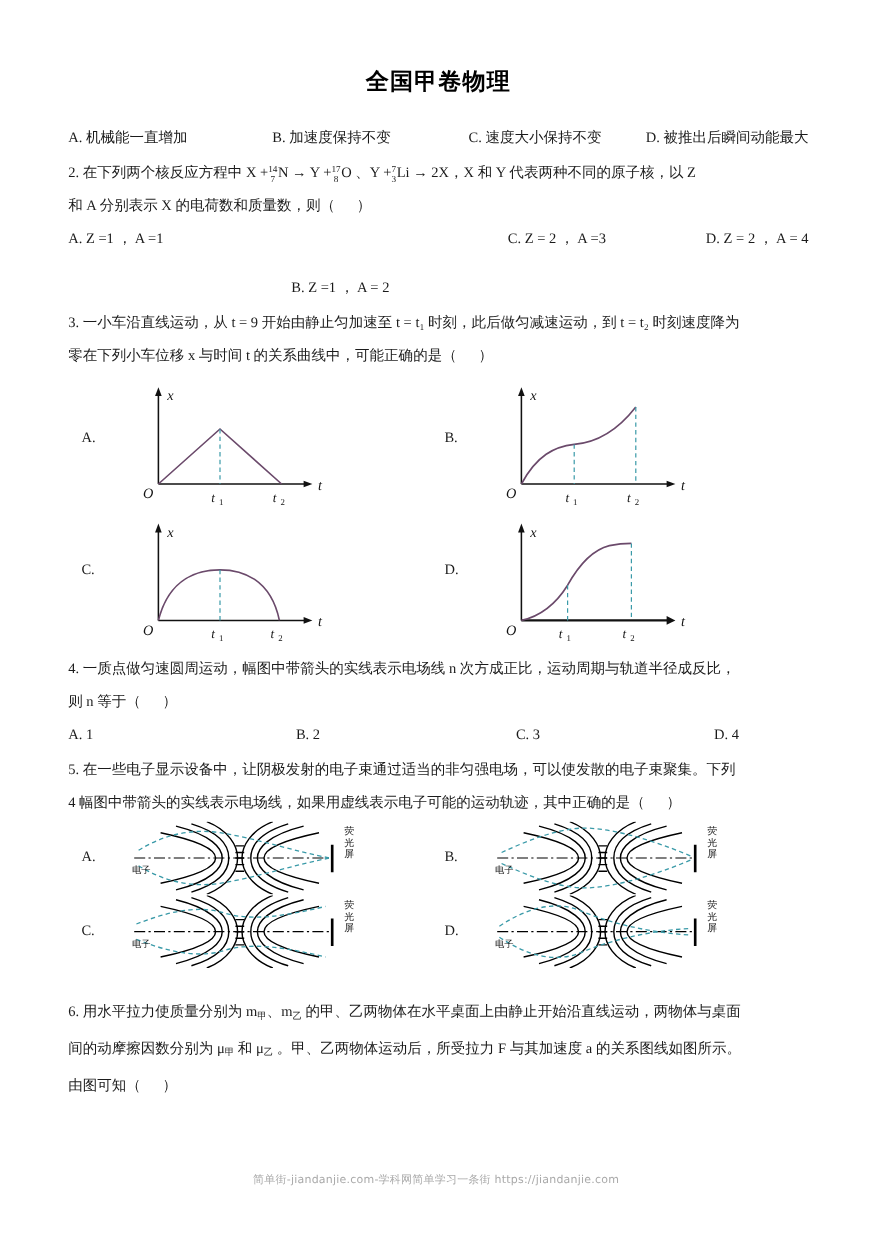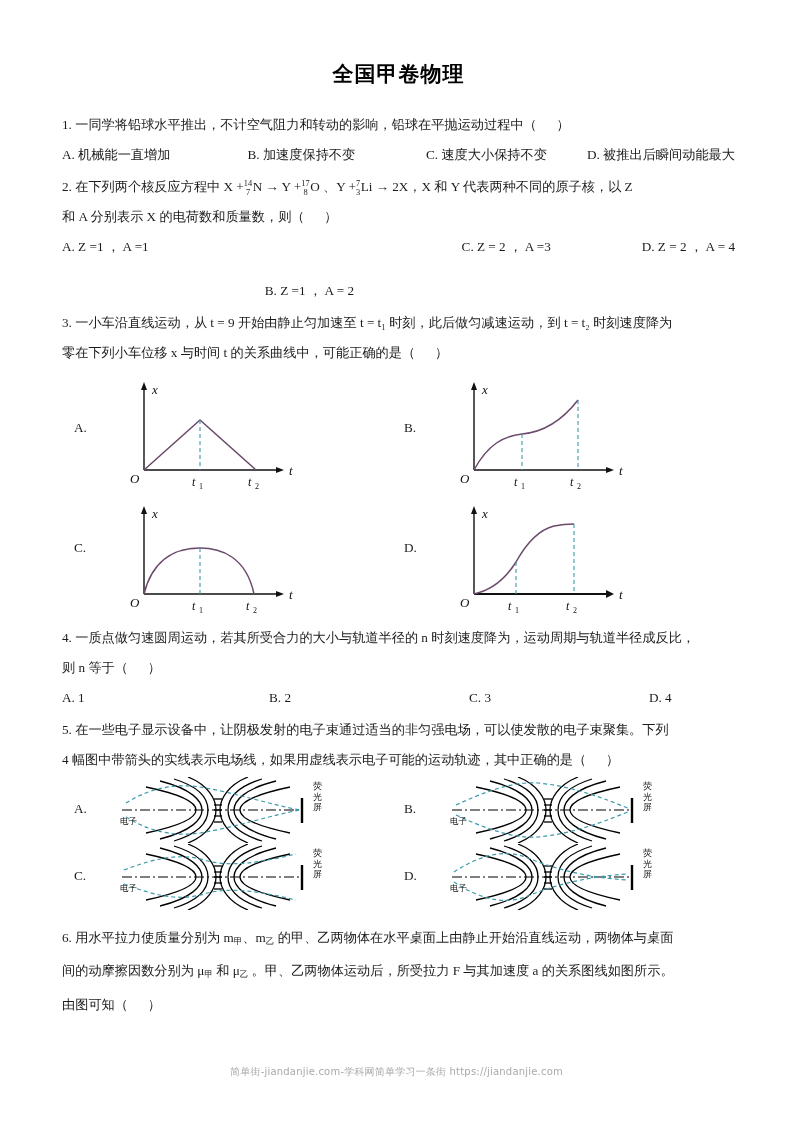"1. 一同学将铅球水平推出，不计空气阻力和转动的影响，铅球在平抛运动过程中（ ）" div.q-line { html: <div> <span>1.</span> <span>一同学将铅球水平推出，不计空气阻力和转动的影响，铅球在平抛运动过程中（</span><span>&nbsp;&nbsp;</span><span>）</span> </div> -> none }
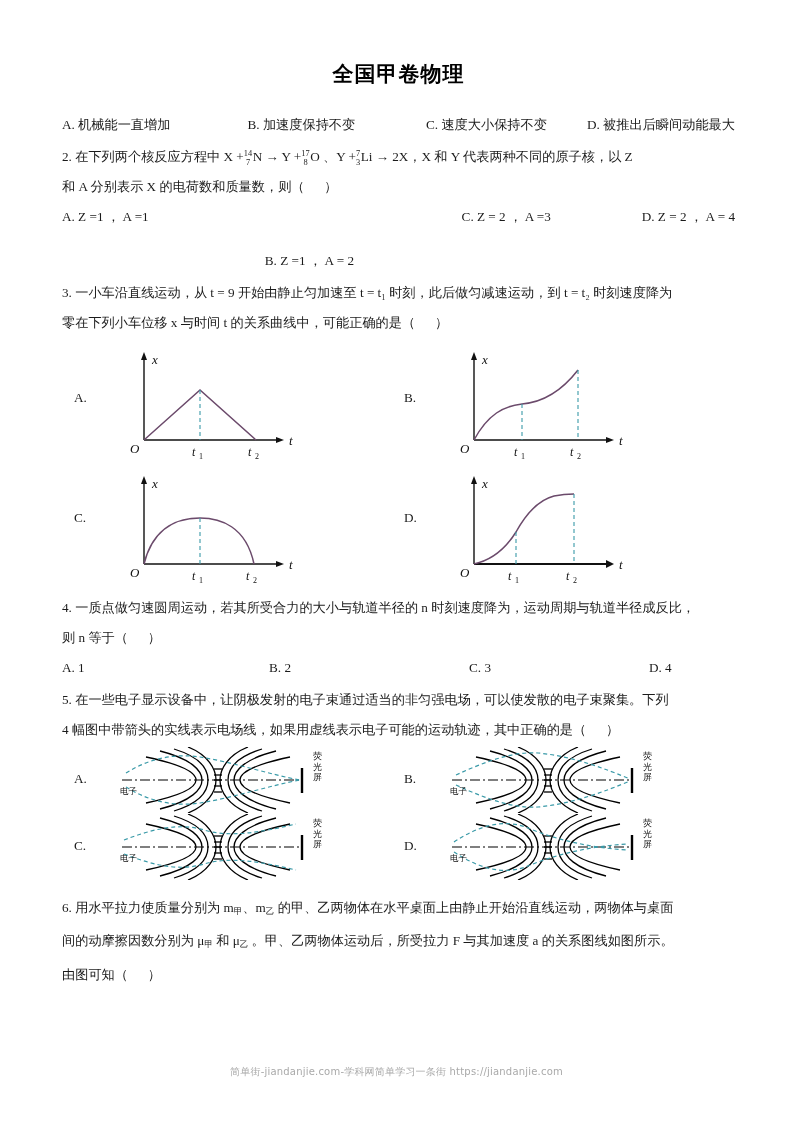"一质点做匀速圆周运动，若其所受合力的大小与轨道半径的 n" span { text: 若其所受合力的大小与轨道半径的 n 时刻速度降为 -> 幅图中带箭头的实线表示电场线 n 次方成正比 }
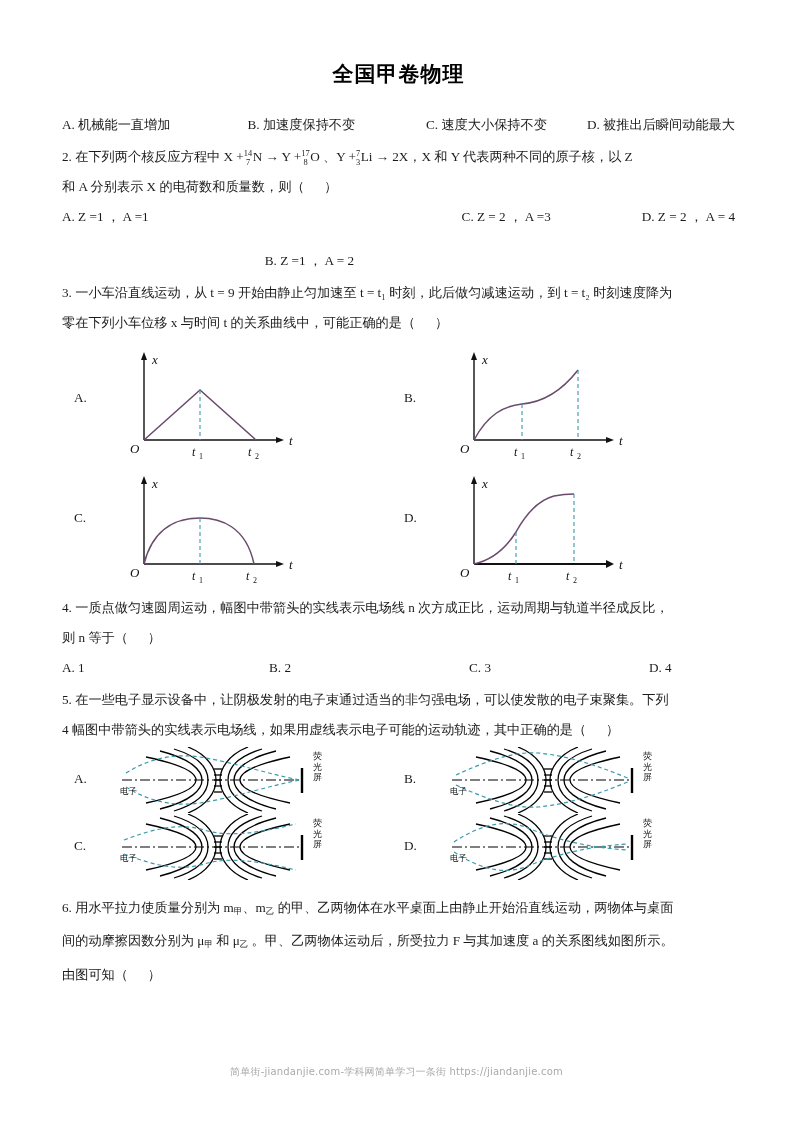"6. 用水平拉力使质量分别为 m甲、m乙" div.q { margin-top: 12px -> 24px }
